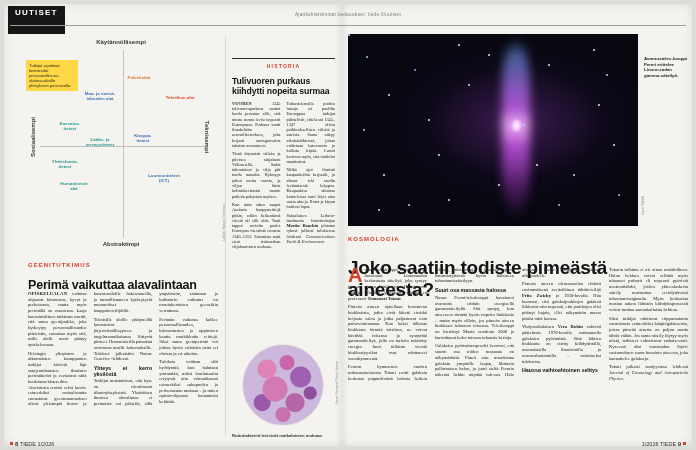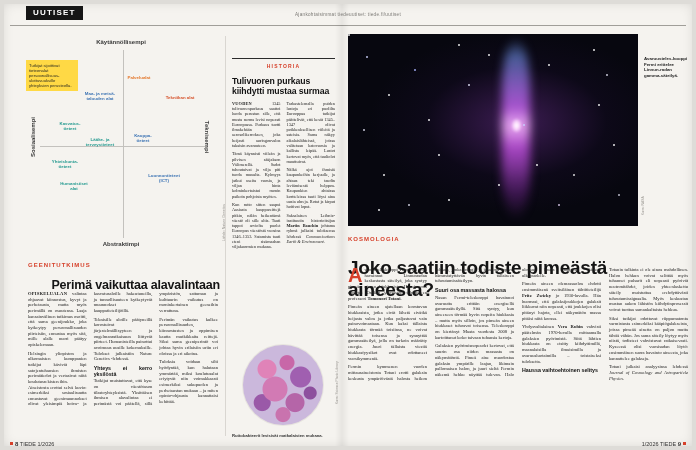"UUTISET" .tag { left: 26px -> 8px; padding: 2px 7px 3px -> 2px 7px 17px }
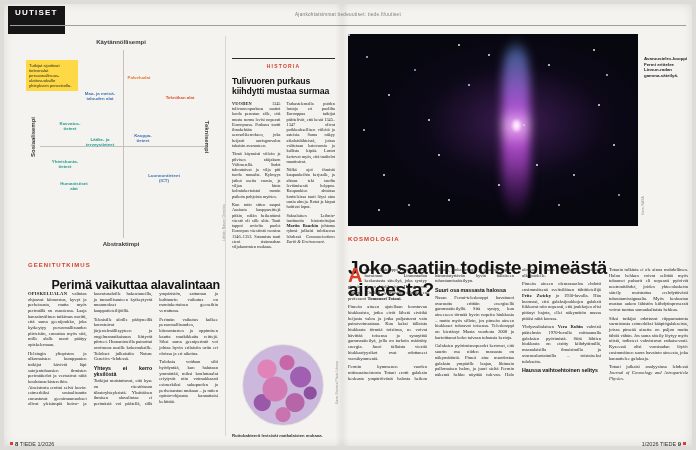"Tulivuoren purkaus kiihdytti mustaa" h2.mid-head { text: mustaa -> nopeita }
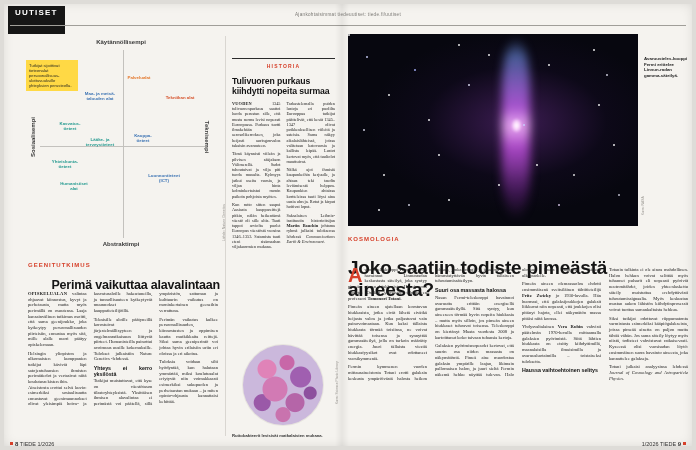"Perimä vaikuttaa alavalintaan" .left-head { text-align: right -> none }
